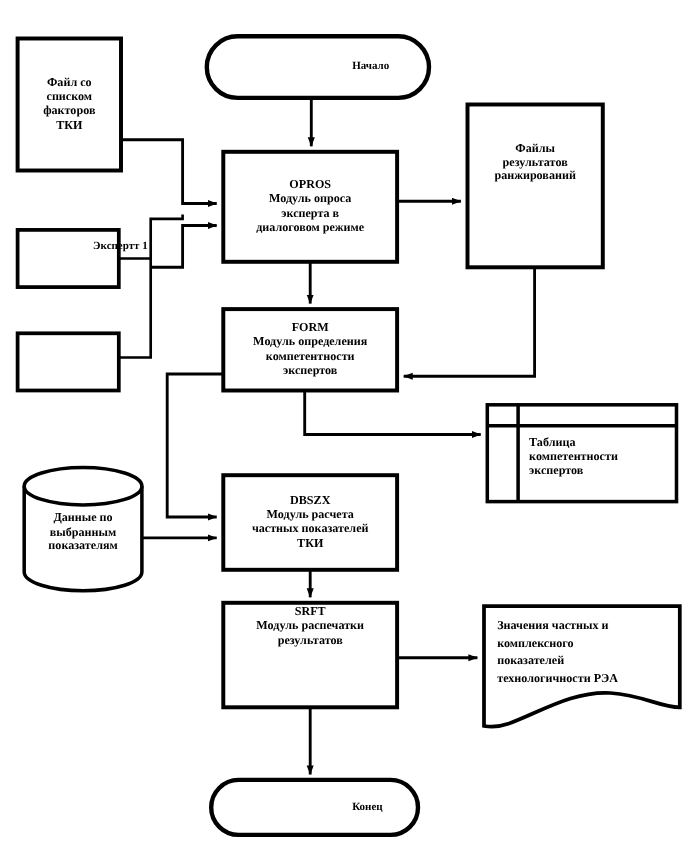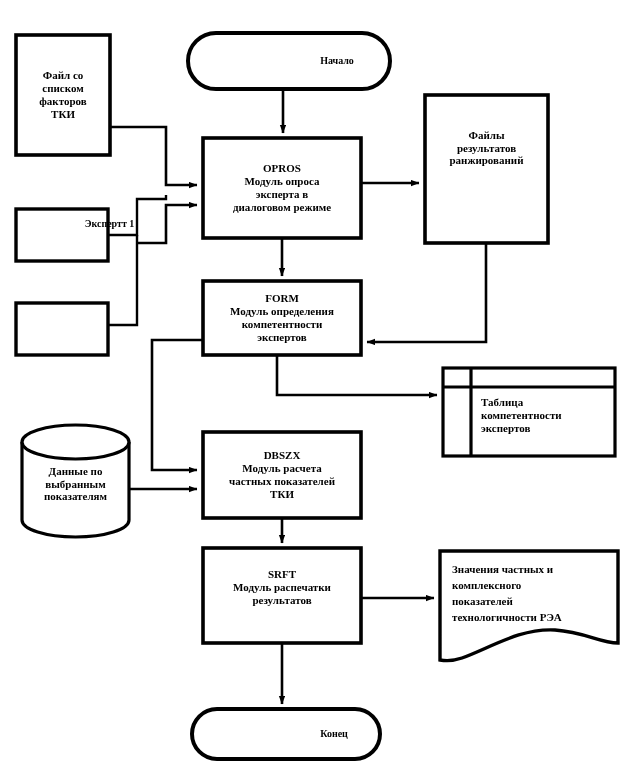"SRFT" div.node-label { padding-top: 20px -> 2px }
